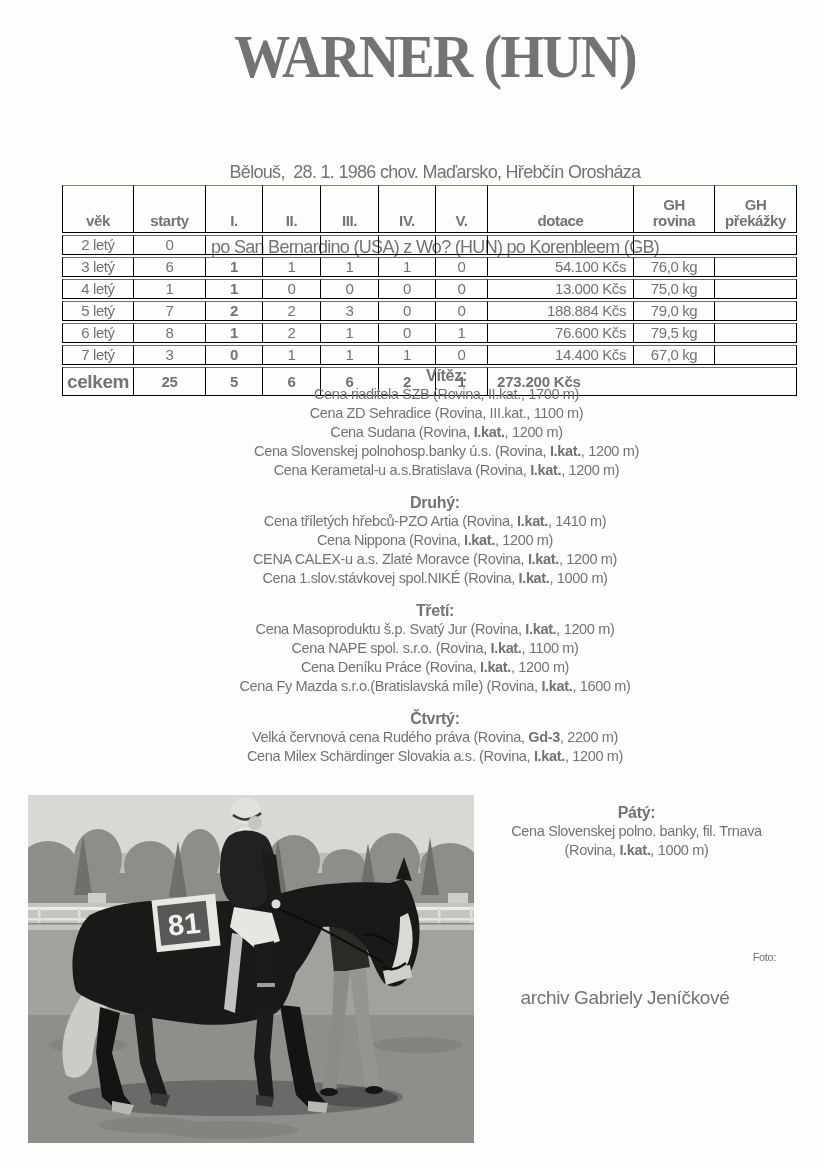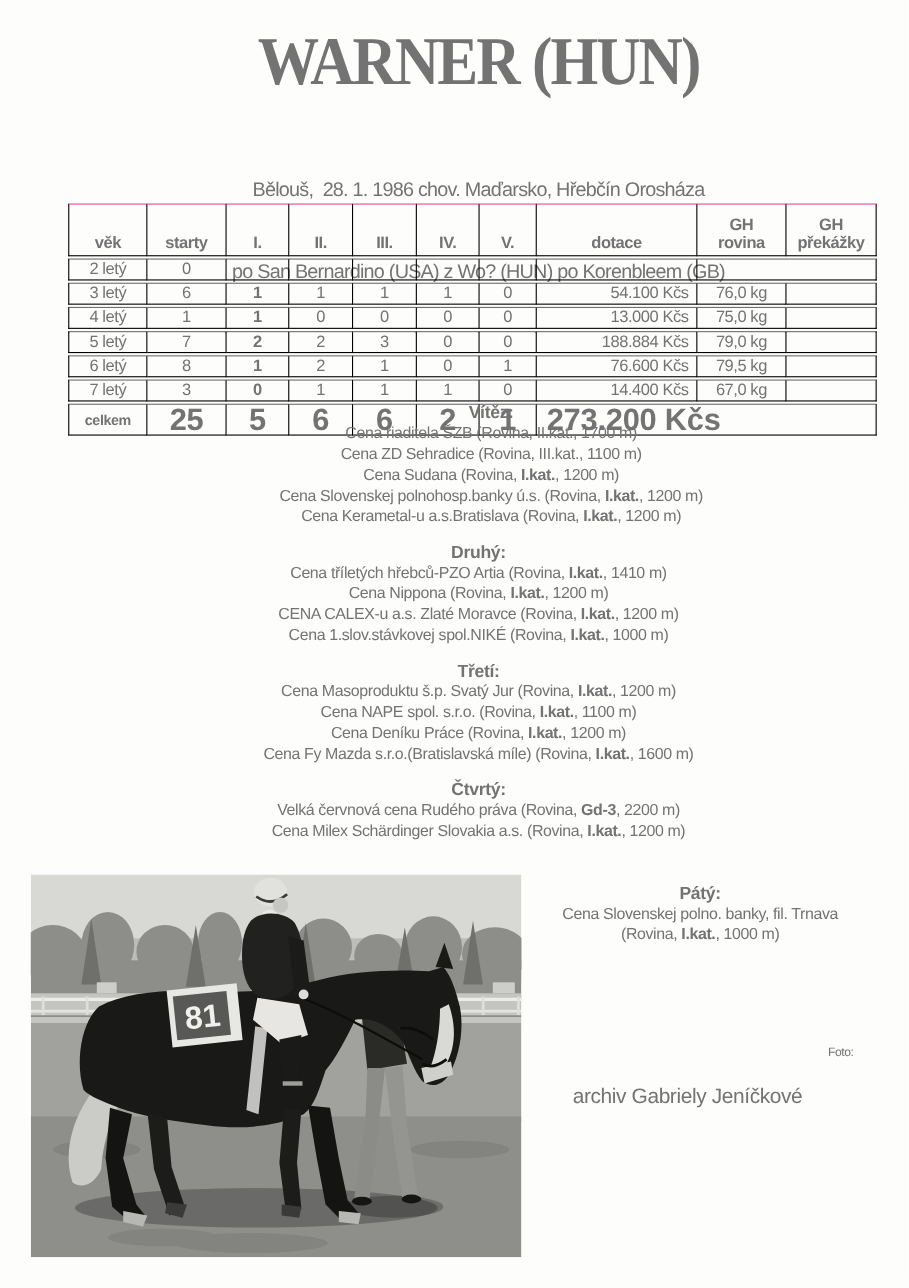"celkem" .stats tr.total td.lbl { font-size: 13px -> 19px }
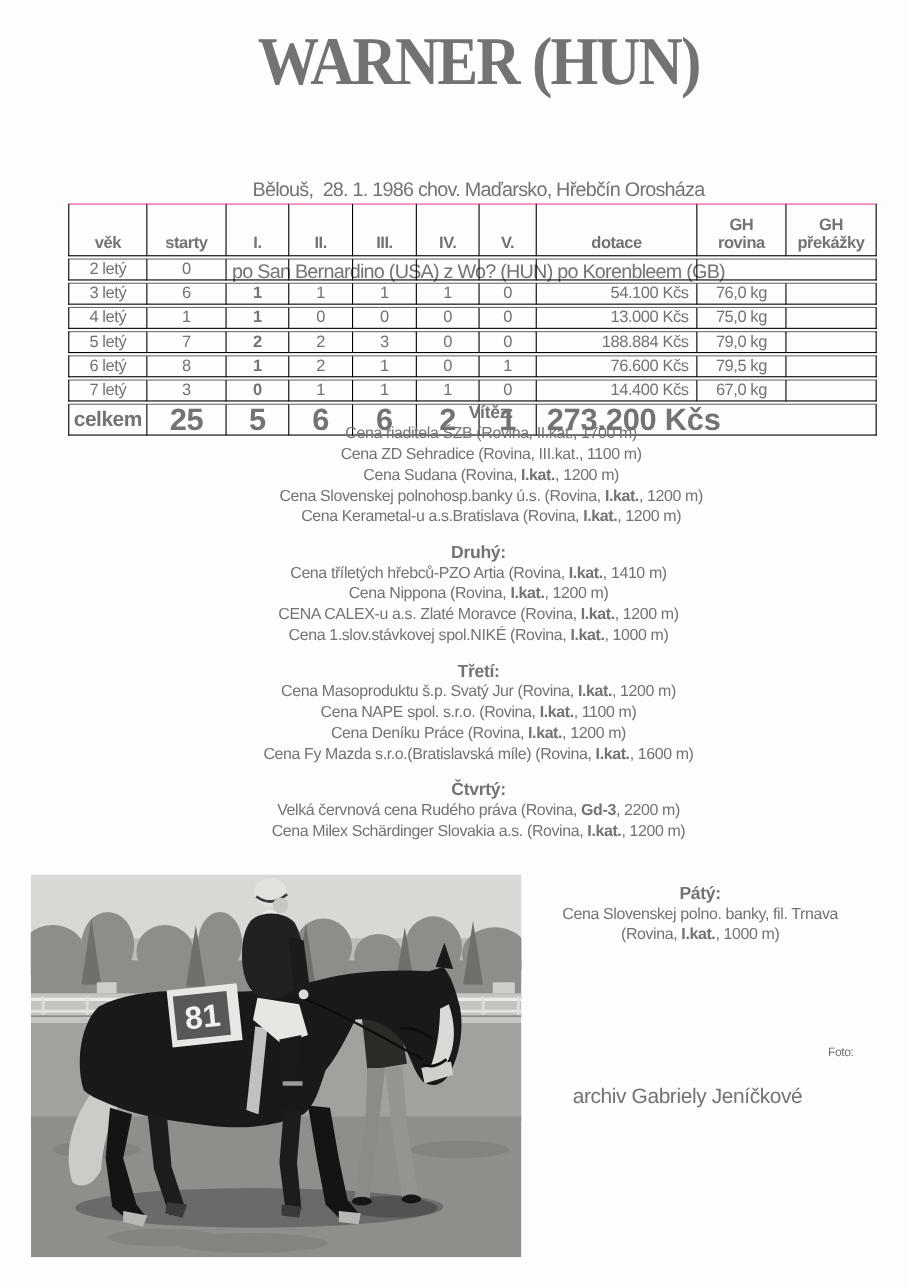"25" .stats tr.total td { font-size: 28px -> 15px }
